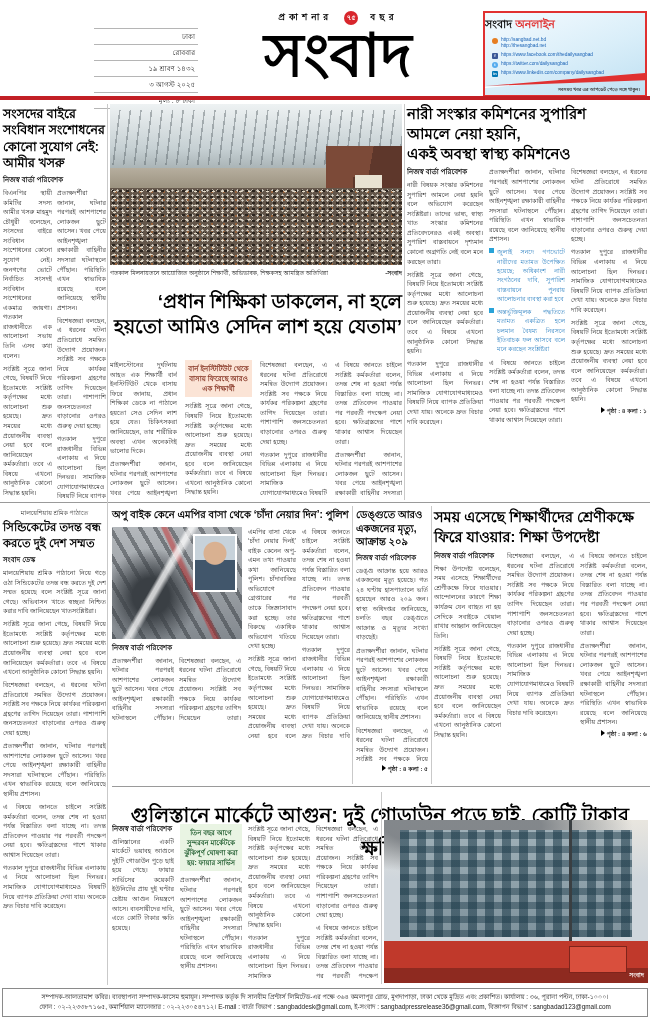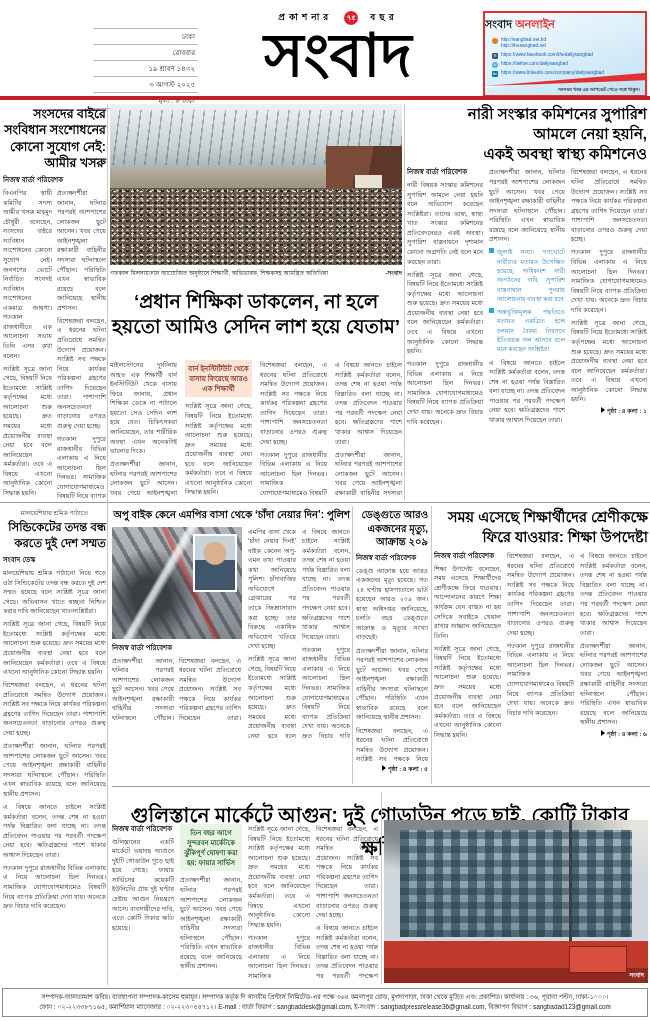"সংসদের বাইরে সংবিধান সংশোধনের কোনো" .hl { text-align: right -> left }
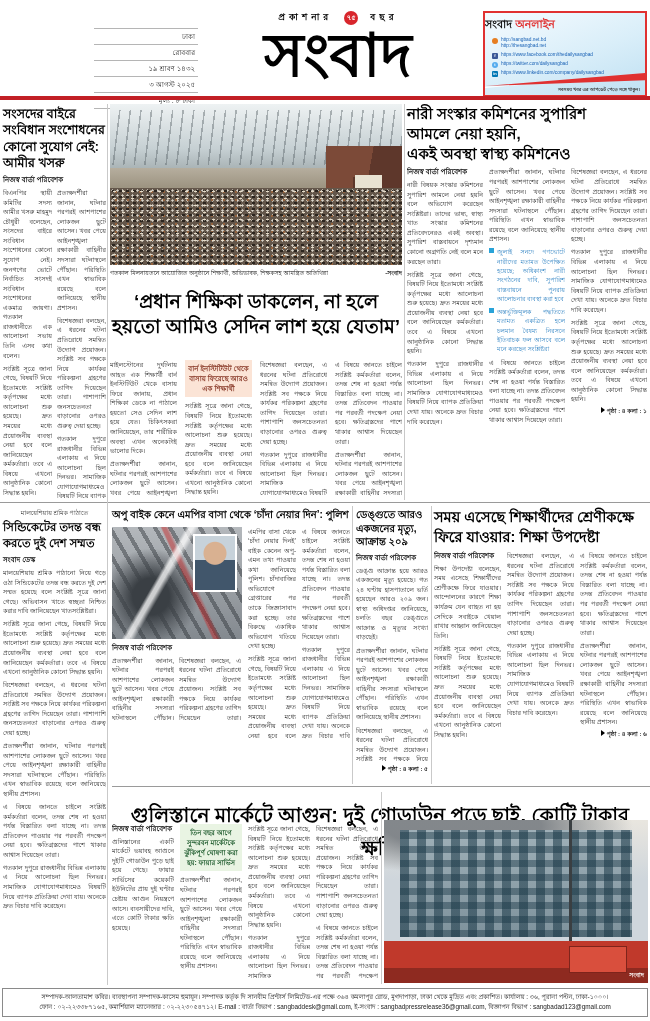"‘প্রধান শিক্ষিকা ডাকলেন, না হলে" .hl-shikkhika { text-align: center -> right }
